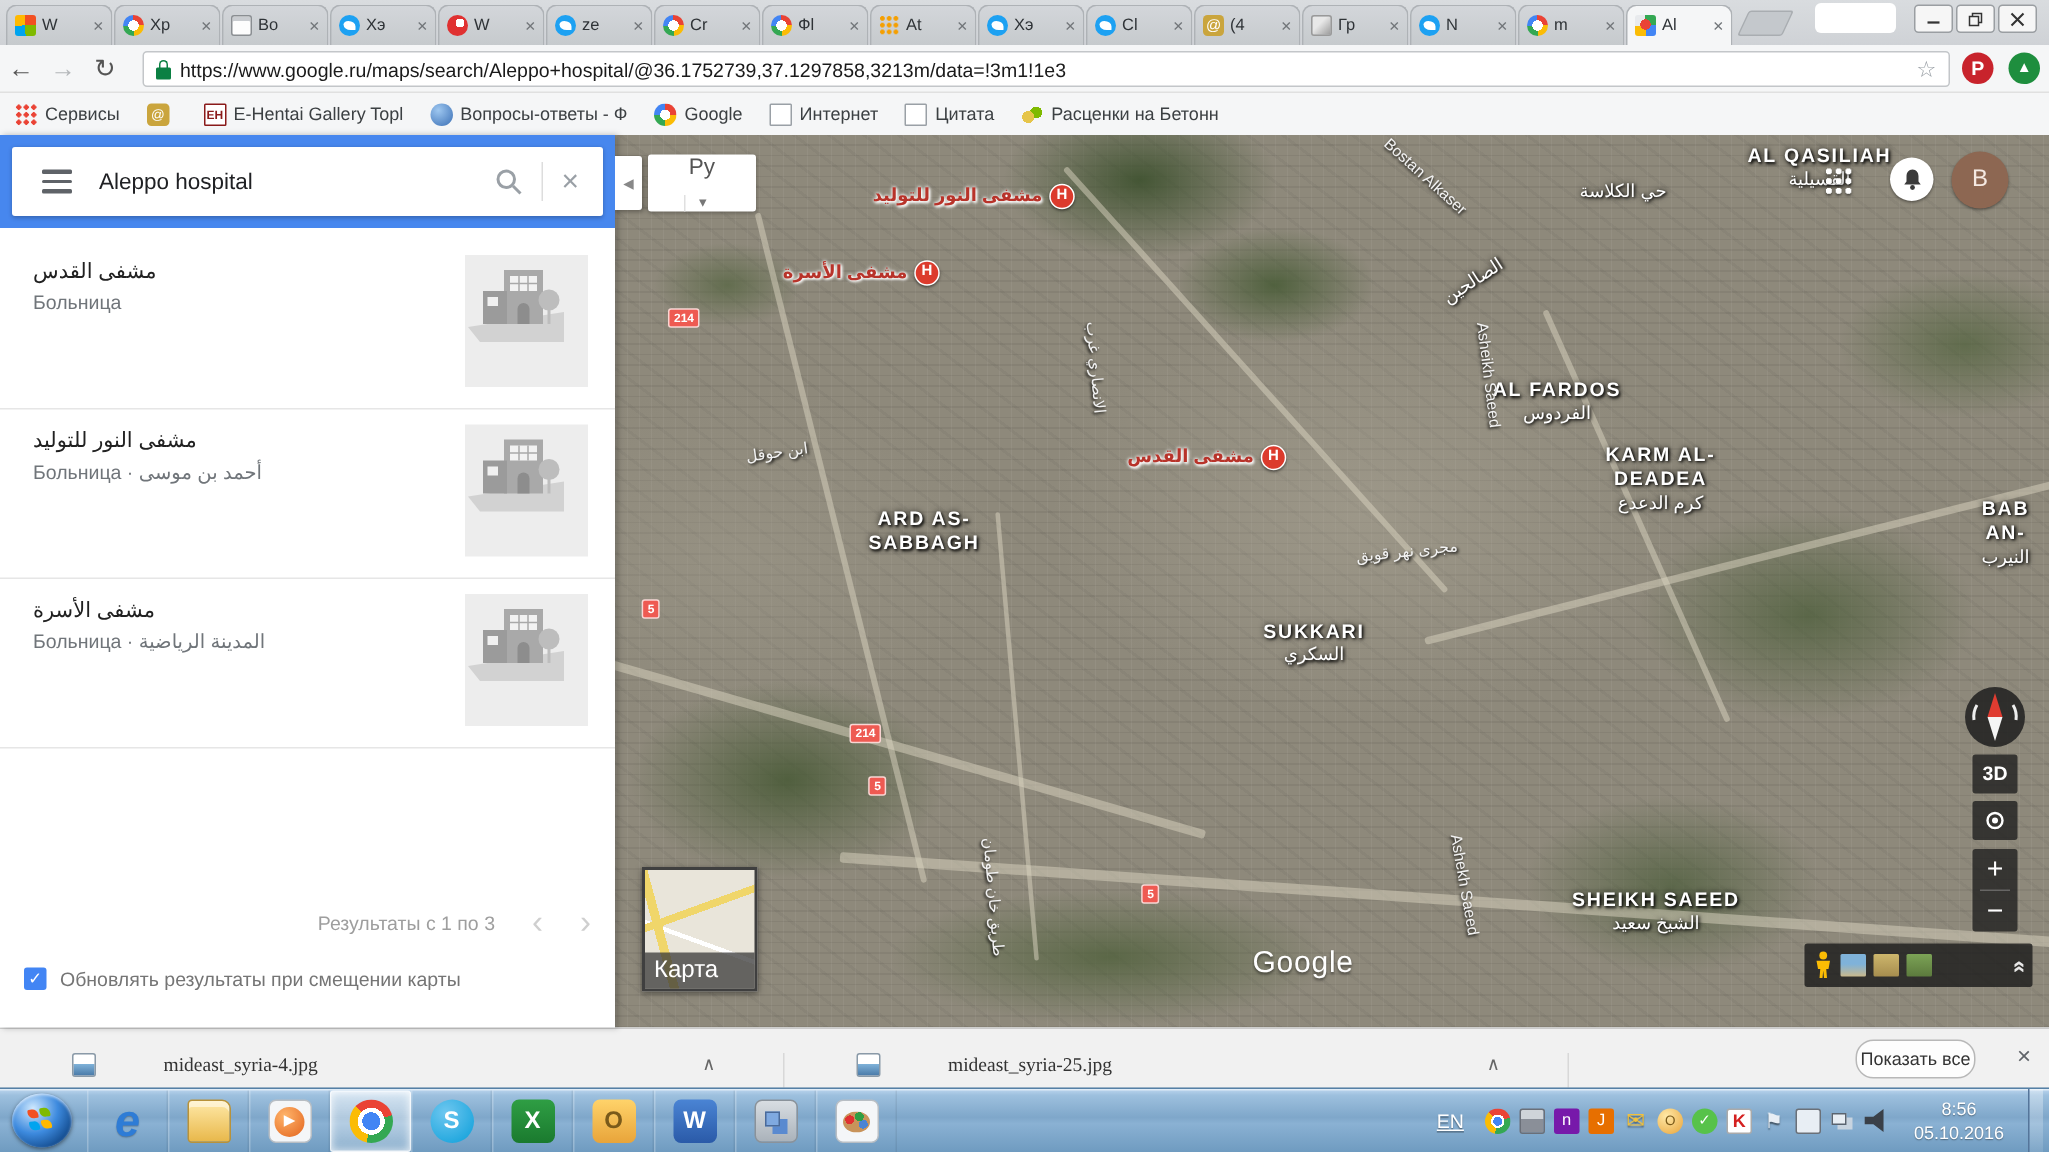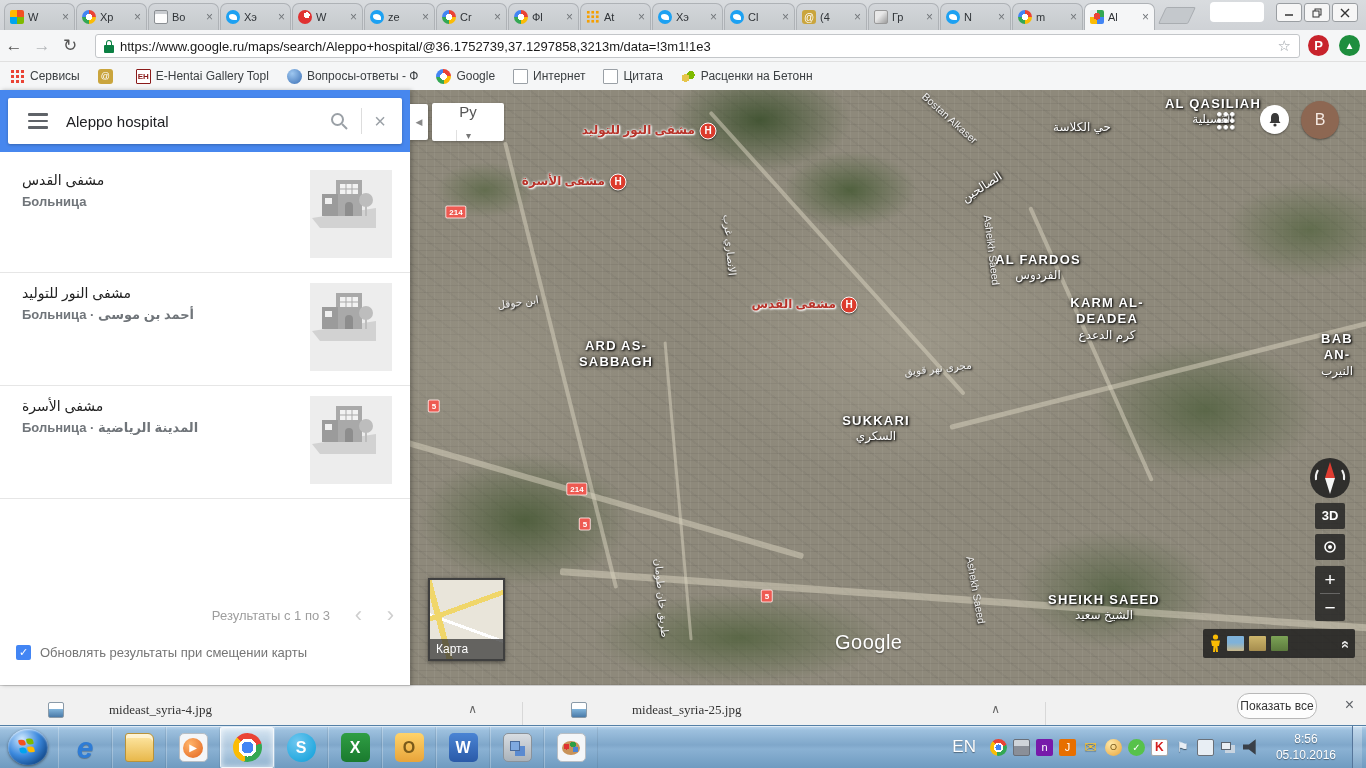"Больница" .r-sub { font-weight: bold -> none }
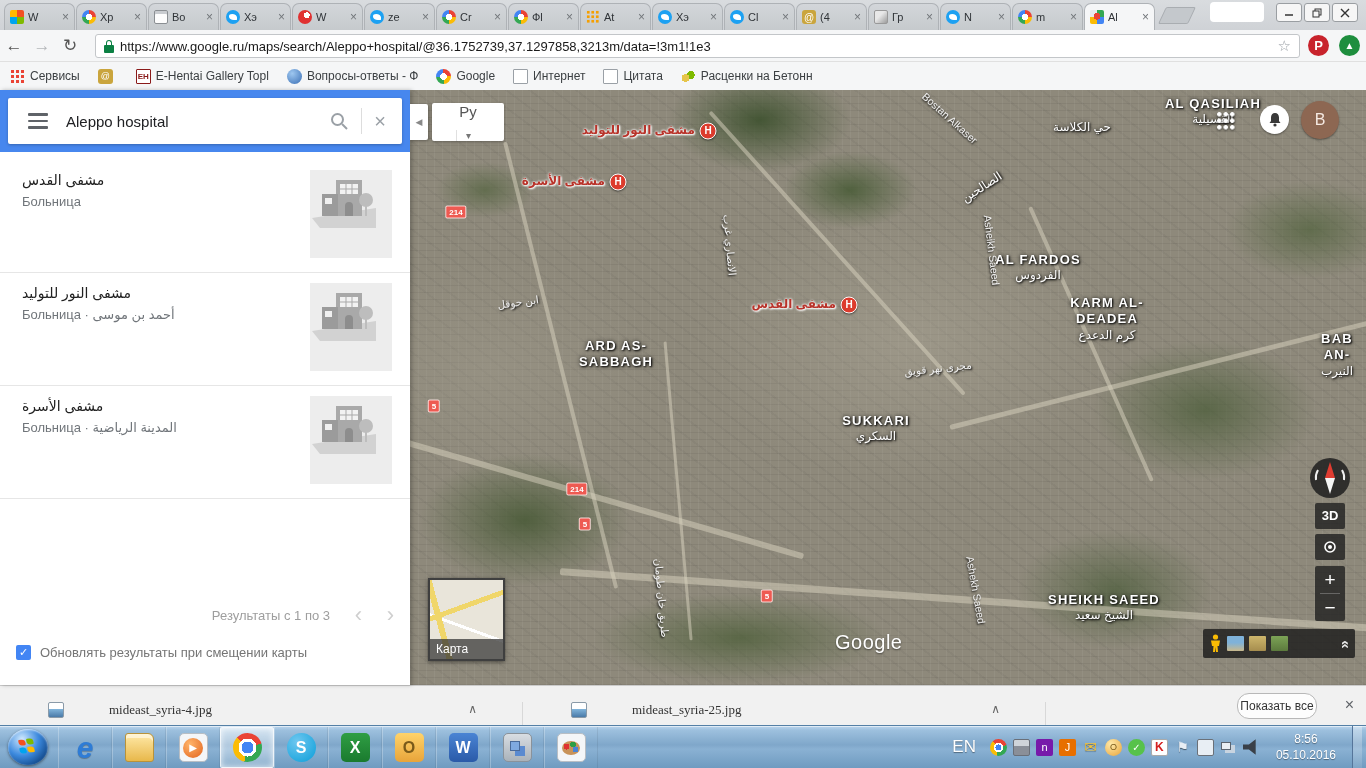"Карта" .minimap-label { font-size: 12px -> 16px }
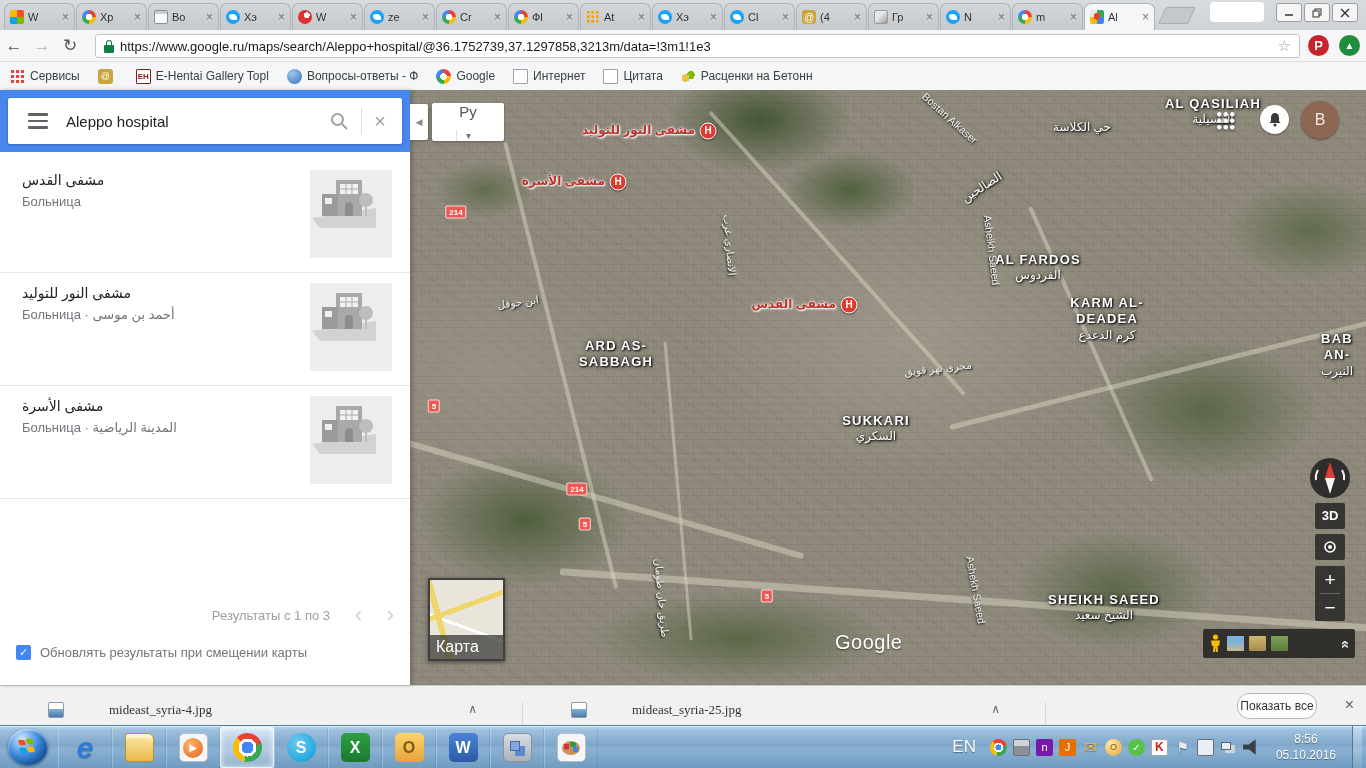"EN" .tray-lang { font-size: 17px -> 13px; text-decoration: none -> underline }
